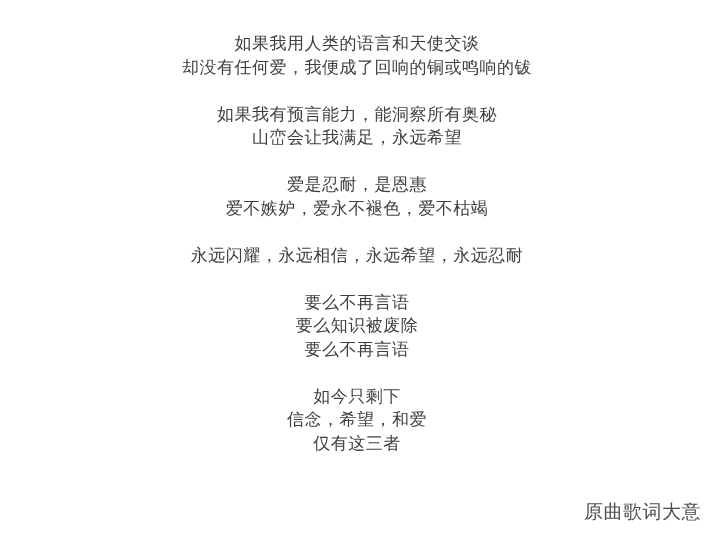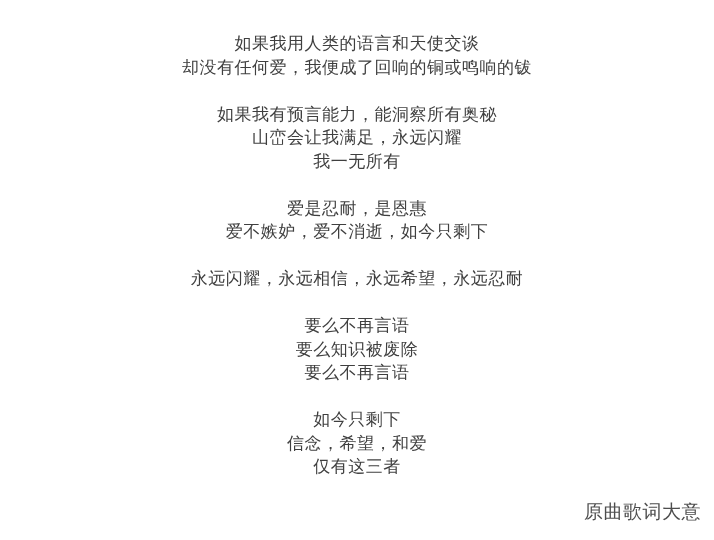"山峦会让我满足，永远闪耀" div.poem-line { text: 闪耀 -> 希望 }
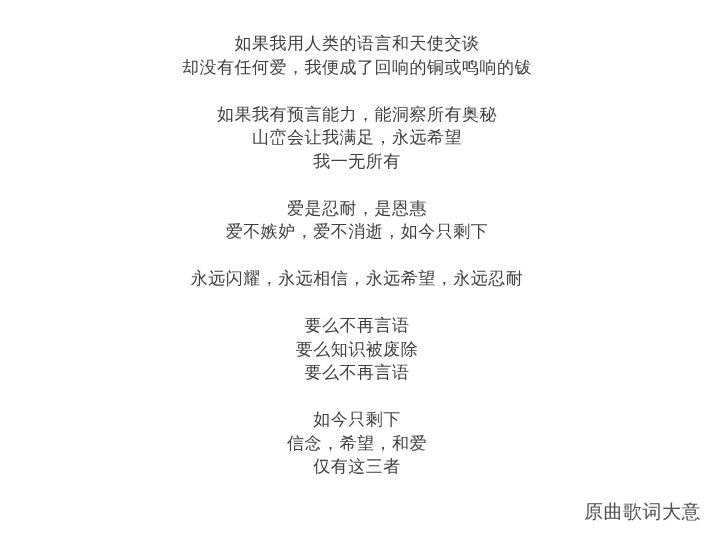"我一无所有" div.poem-line { html: <div>我一无所有</div> -> none }
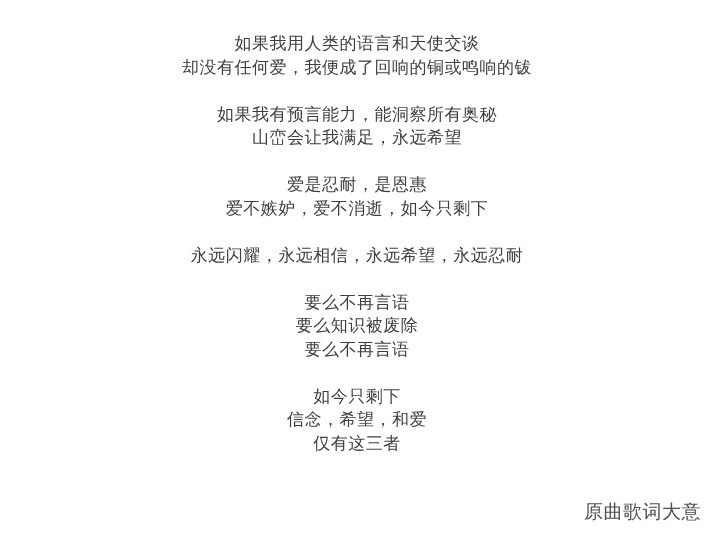"爱不嫉妒，爱不消逝，如今只剩下" div.poem-line { text: 不消逝，如今只剩下 -> 永不褪色，爱不枯竭 }
